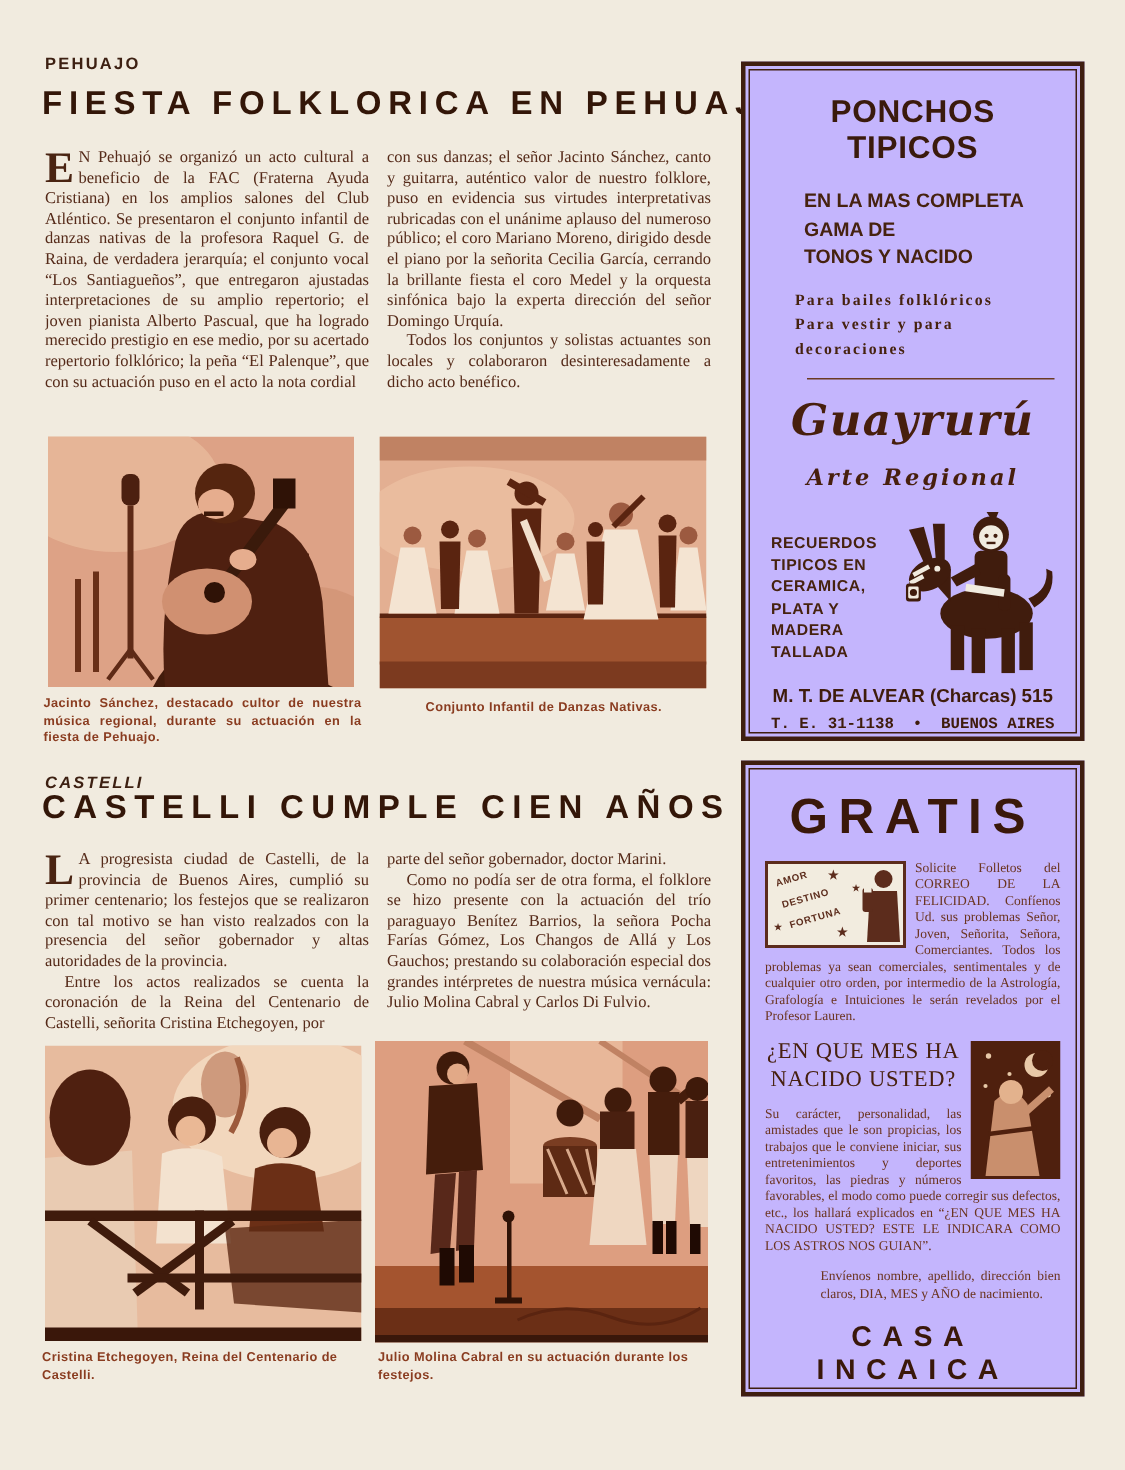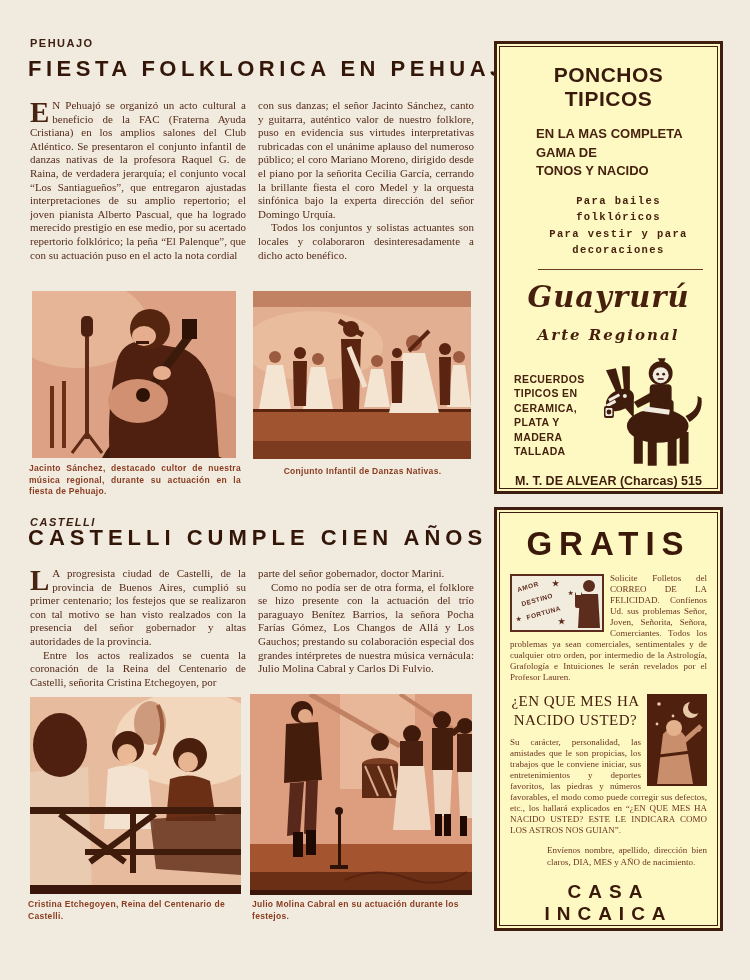"PONCHOS TIPICOS" .ad { background: #fef9c3 -> #c4b5fd }
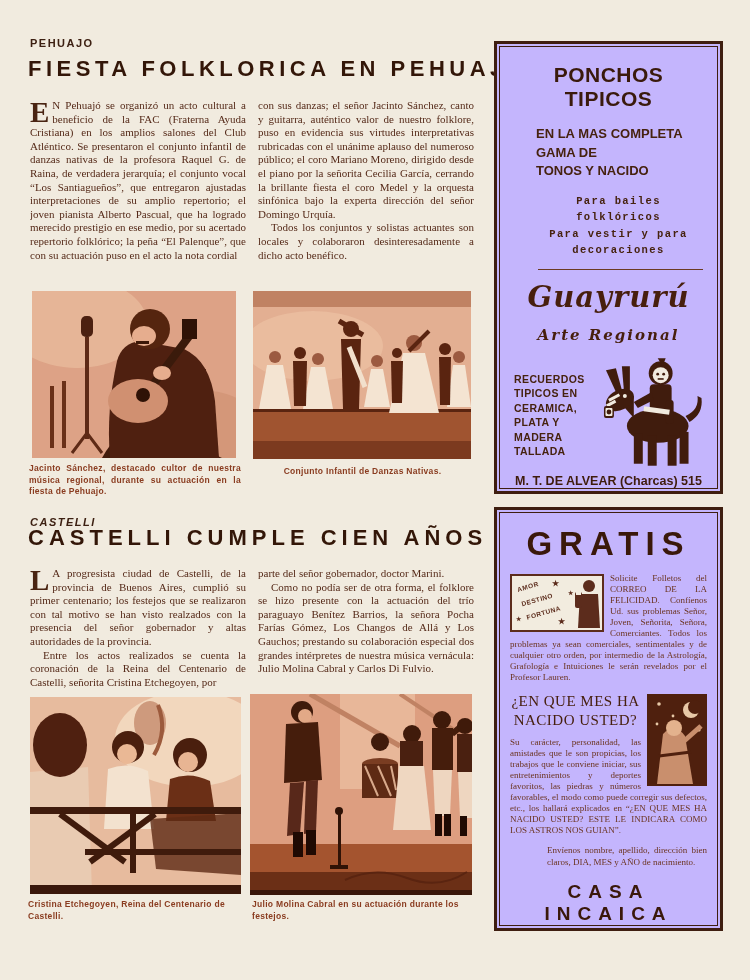"Para bailes folklóricos" .p-uses { font-family: Liberation Mono, monospace -> Liberation Serif, serif; text-align: center -> none }
